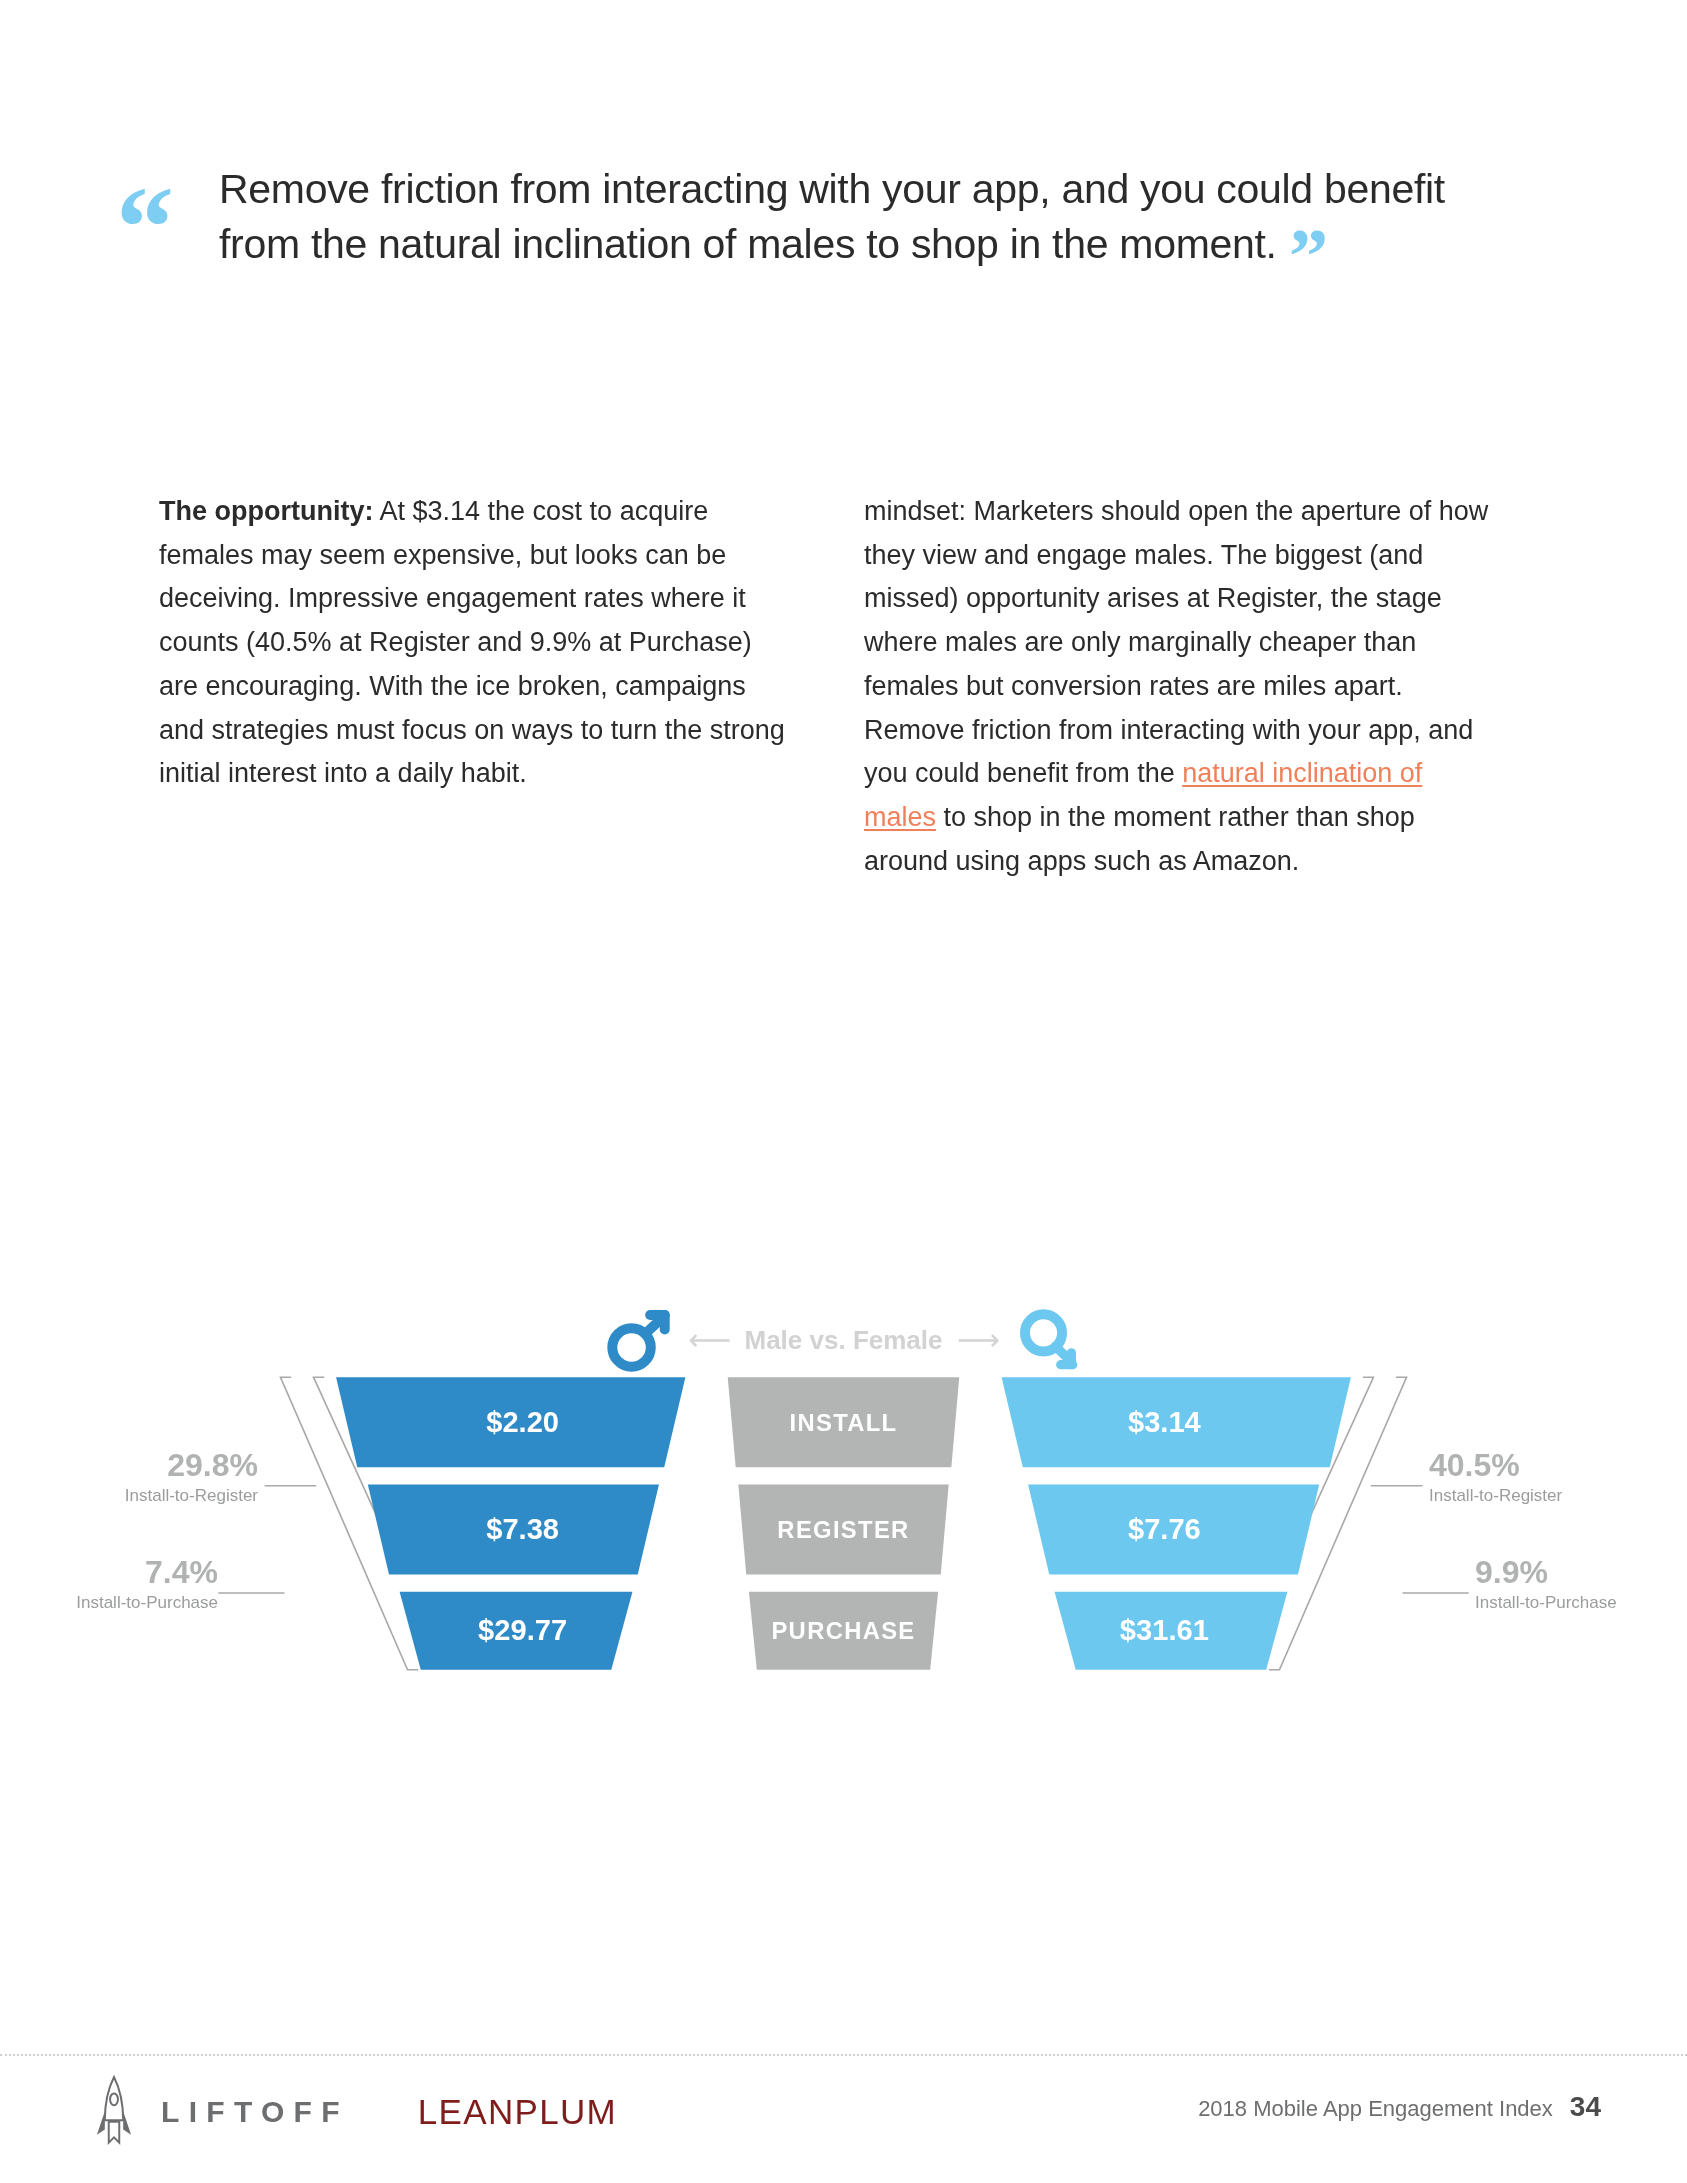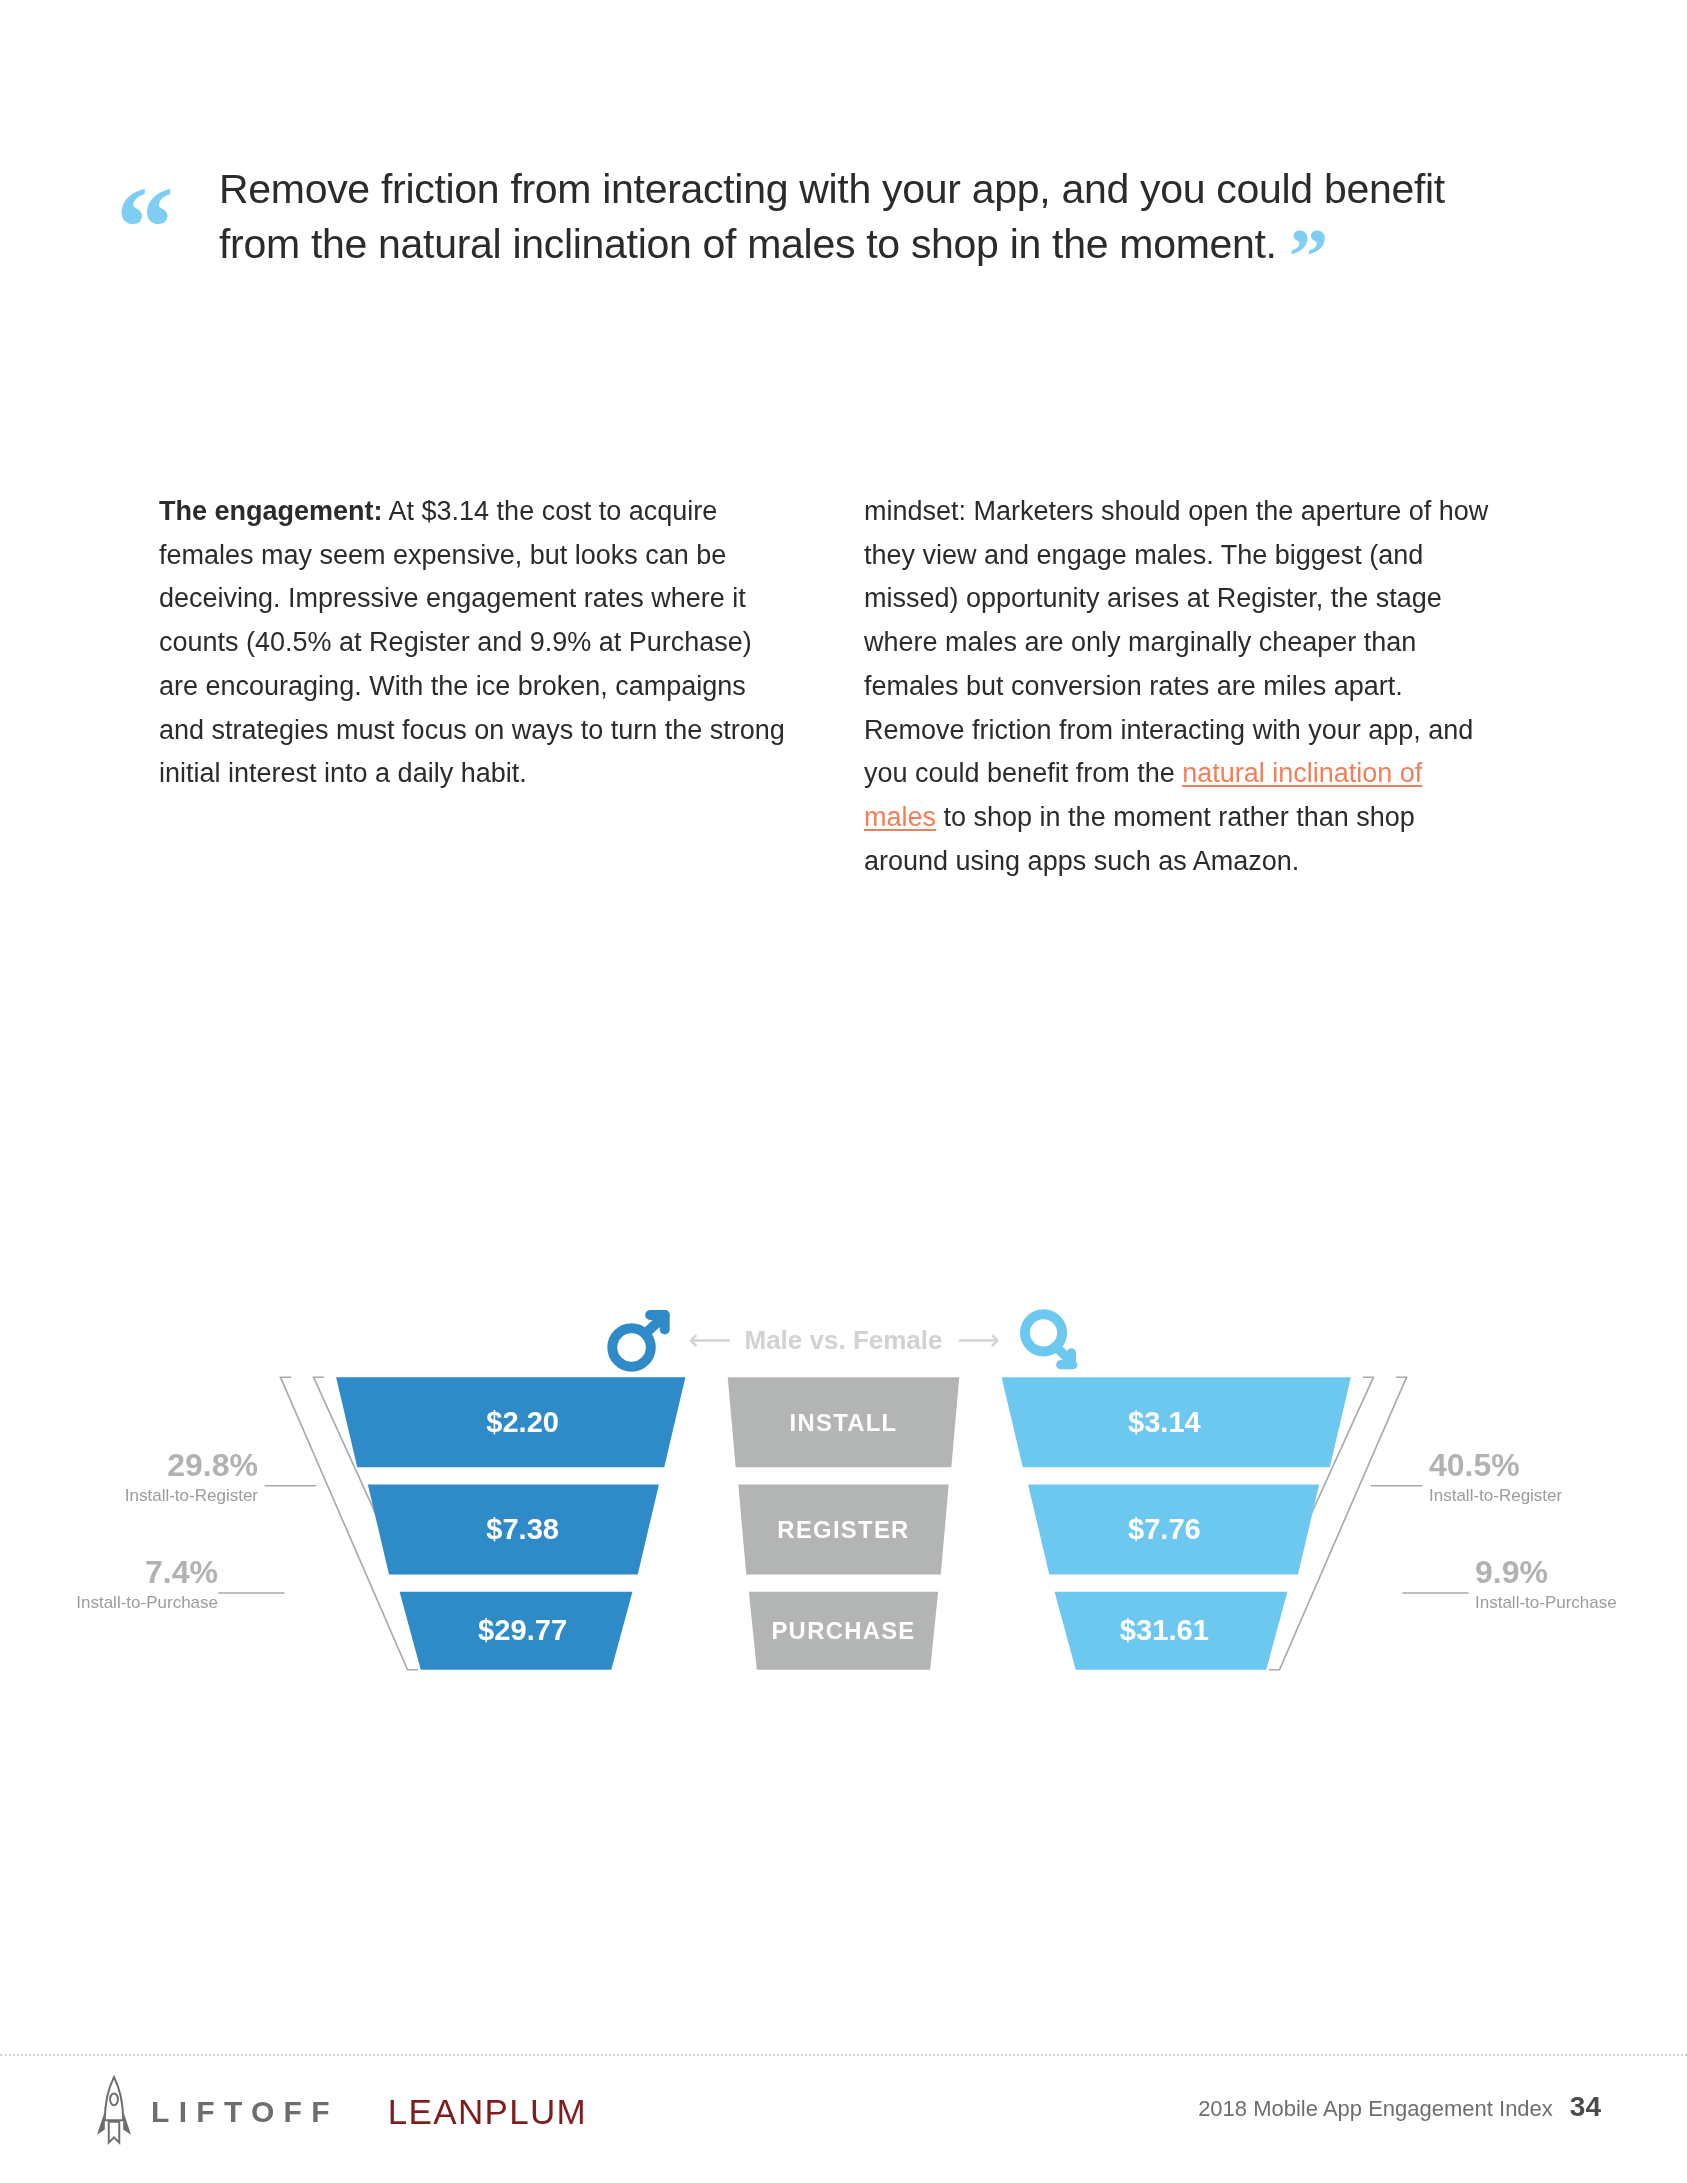"The engagement:" b { text: engagement -> opportunity }
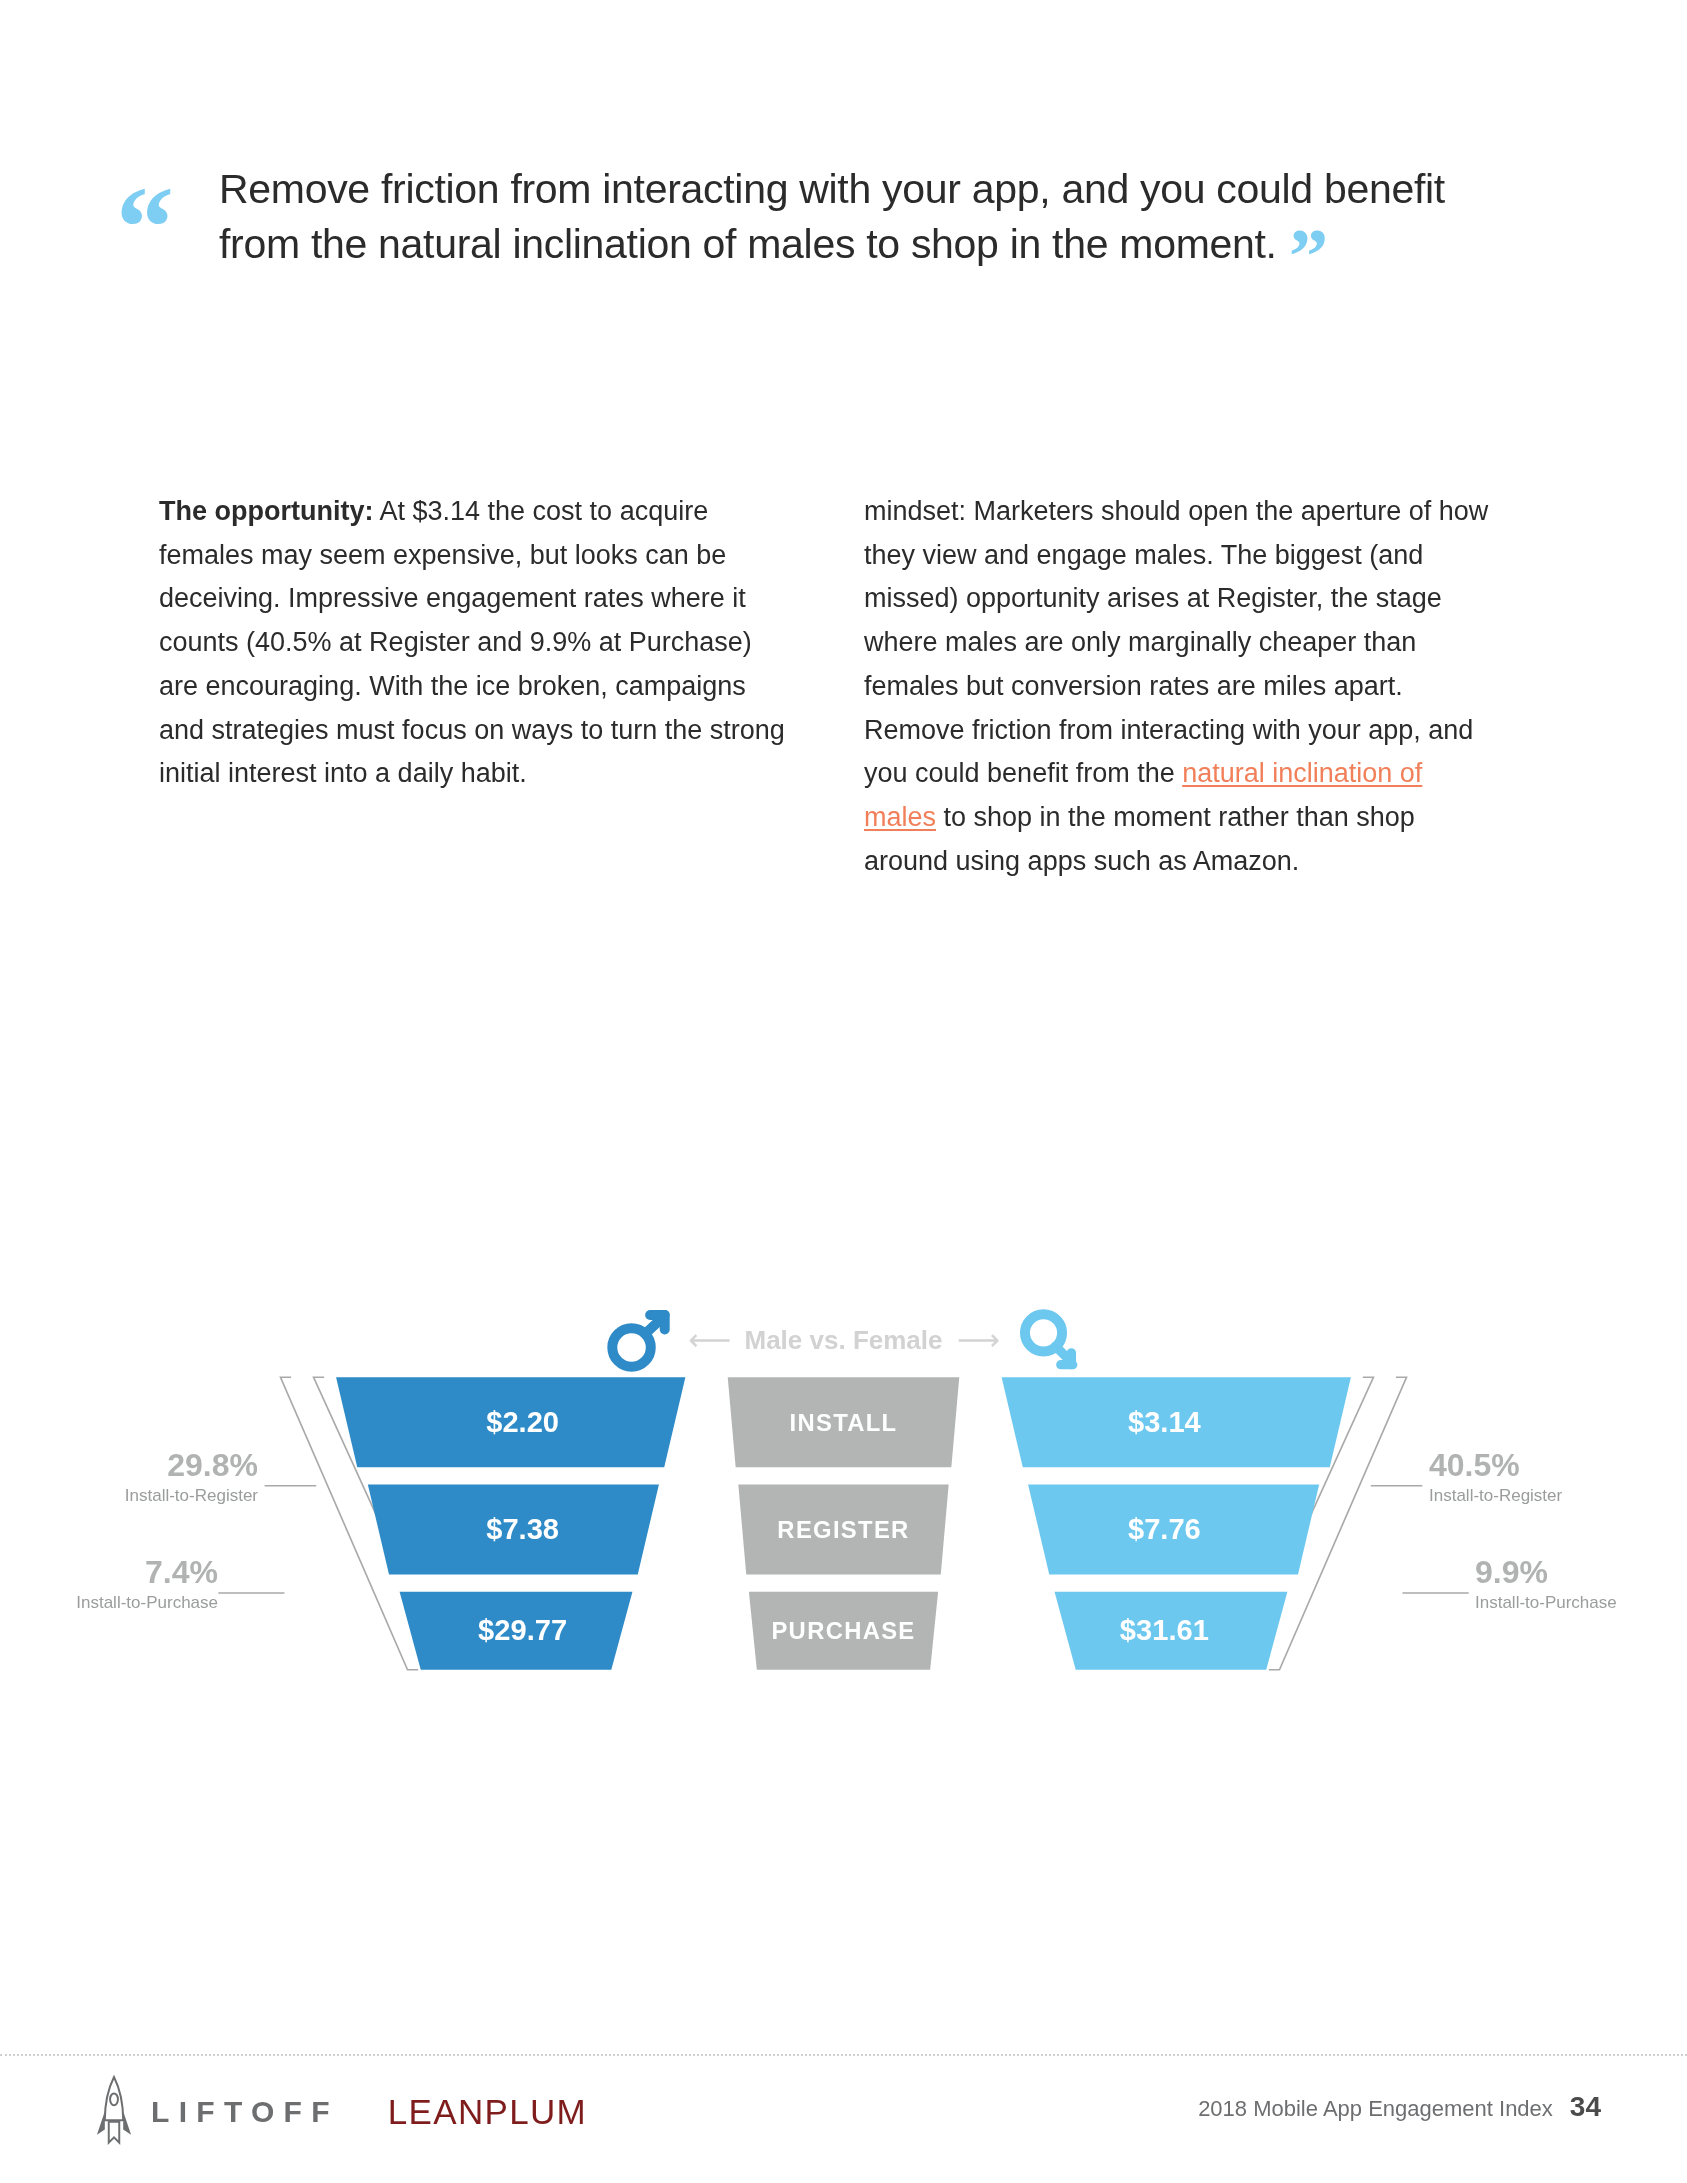"LIFTOFF" .brand-left { gap: 16px -> 26px }
